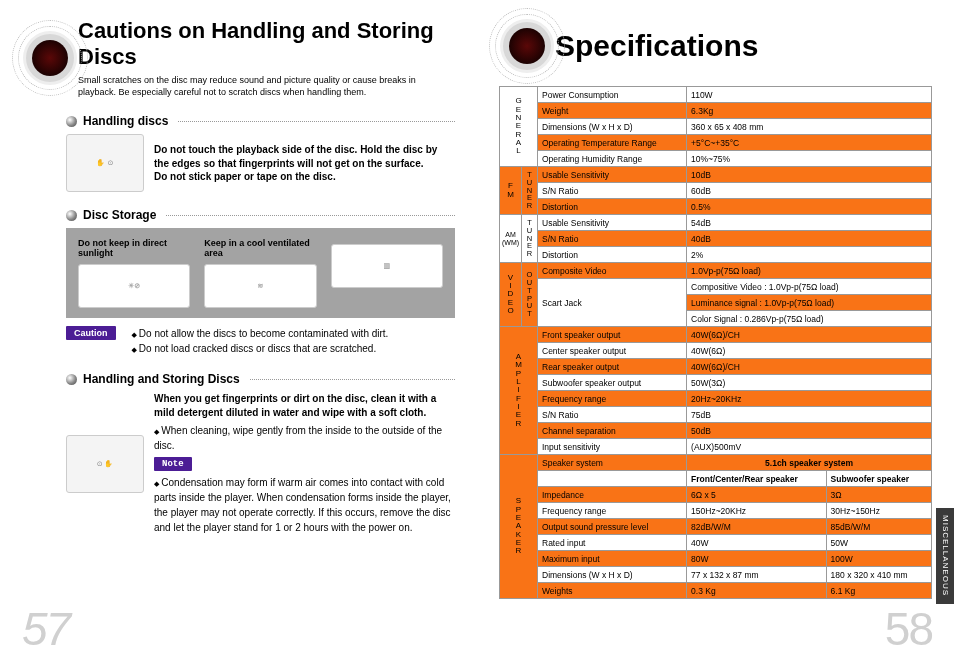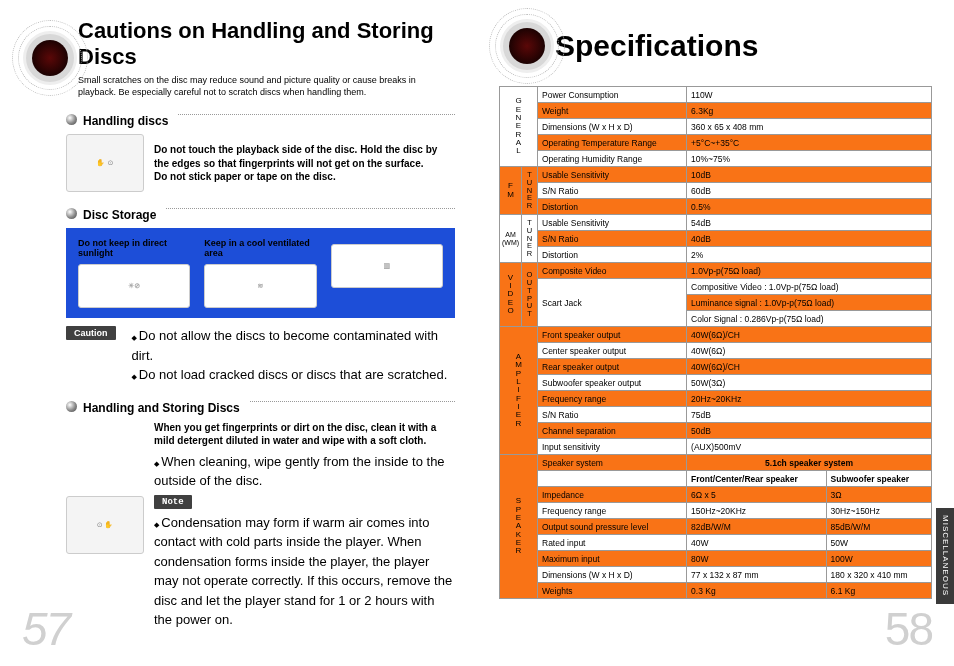"Handling discs" .sect-head { align-items: flex-start -> center }
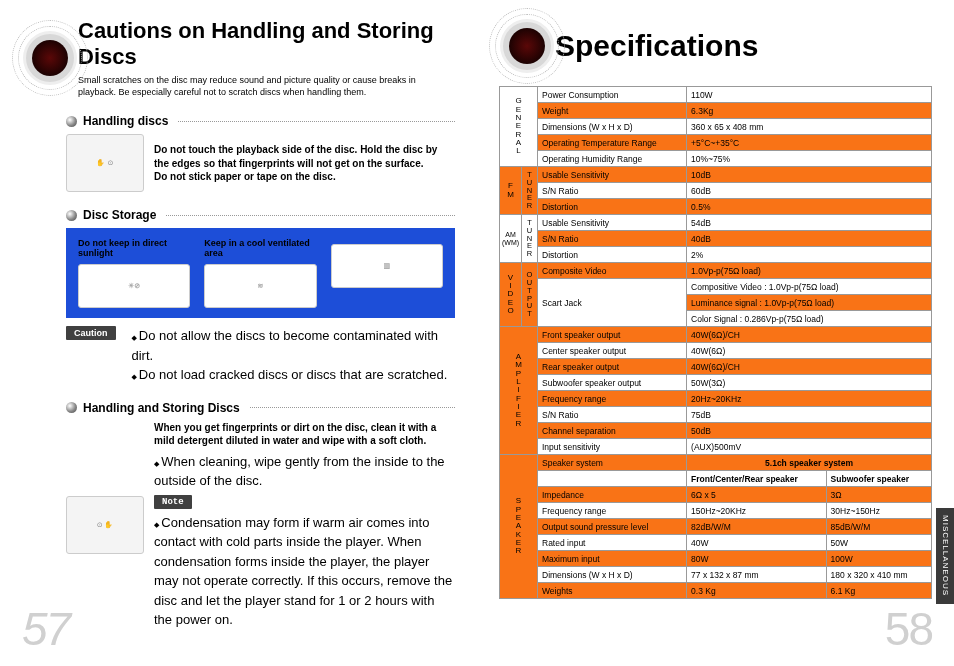"Do not keep in direct" .storage-box { background: #1d4ed8 -> #a3a3a3 }
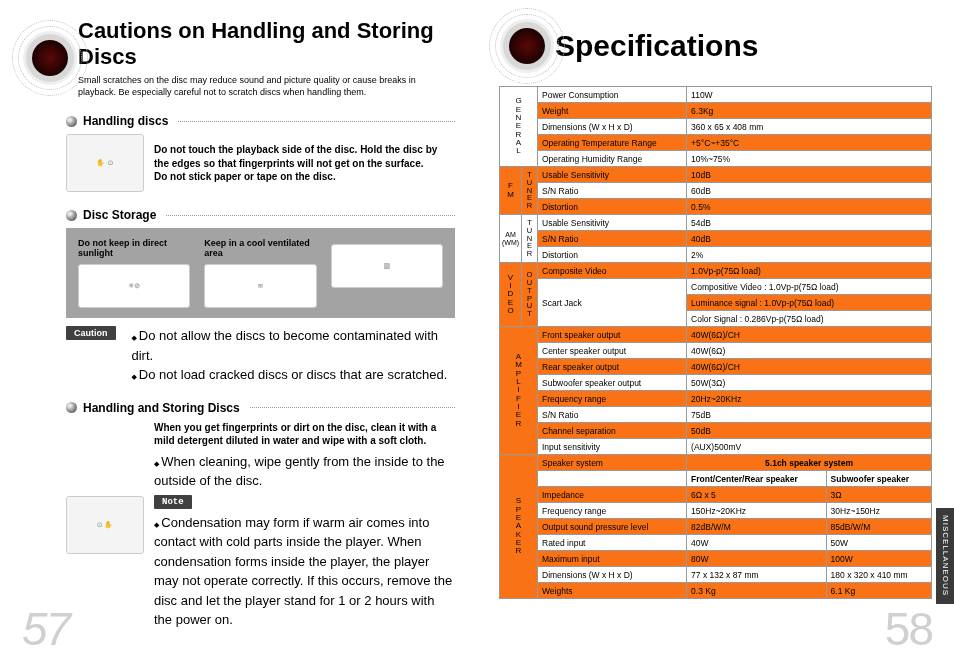"Caution" .pill { background: #404040 -> #4c1d95 }
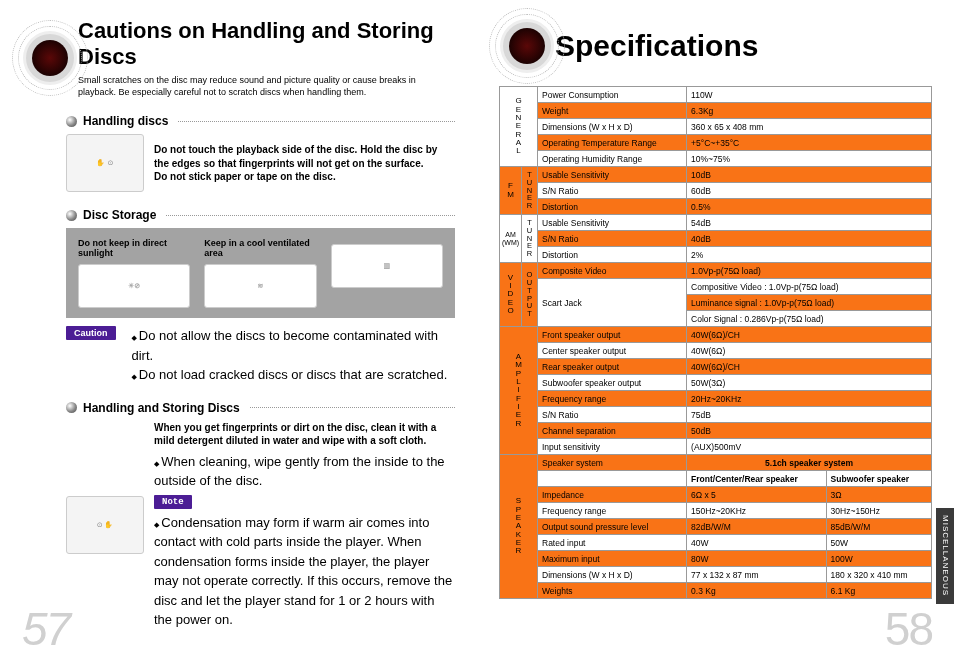"Do not allow the discs" .dotlist { font-size: 13px -> 10px }
